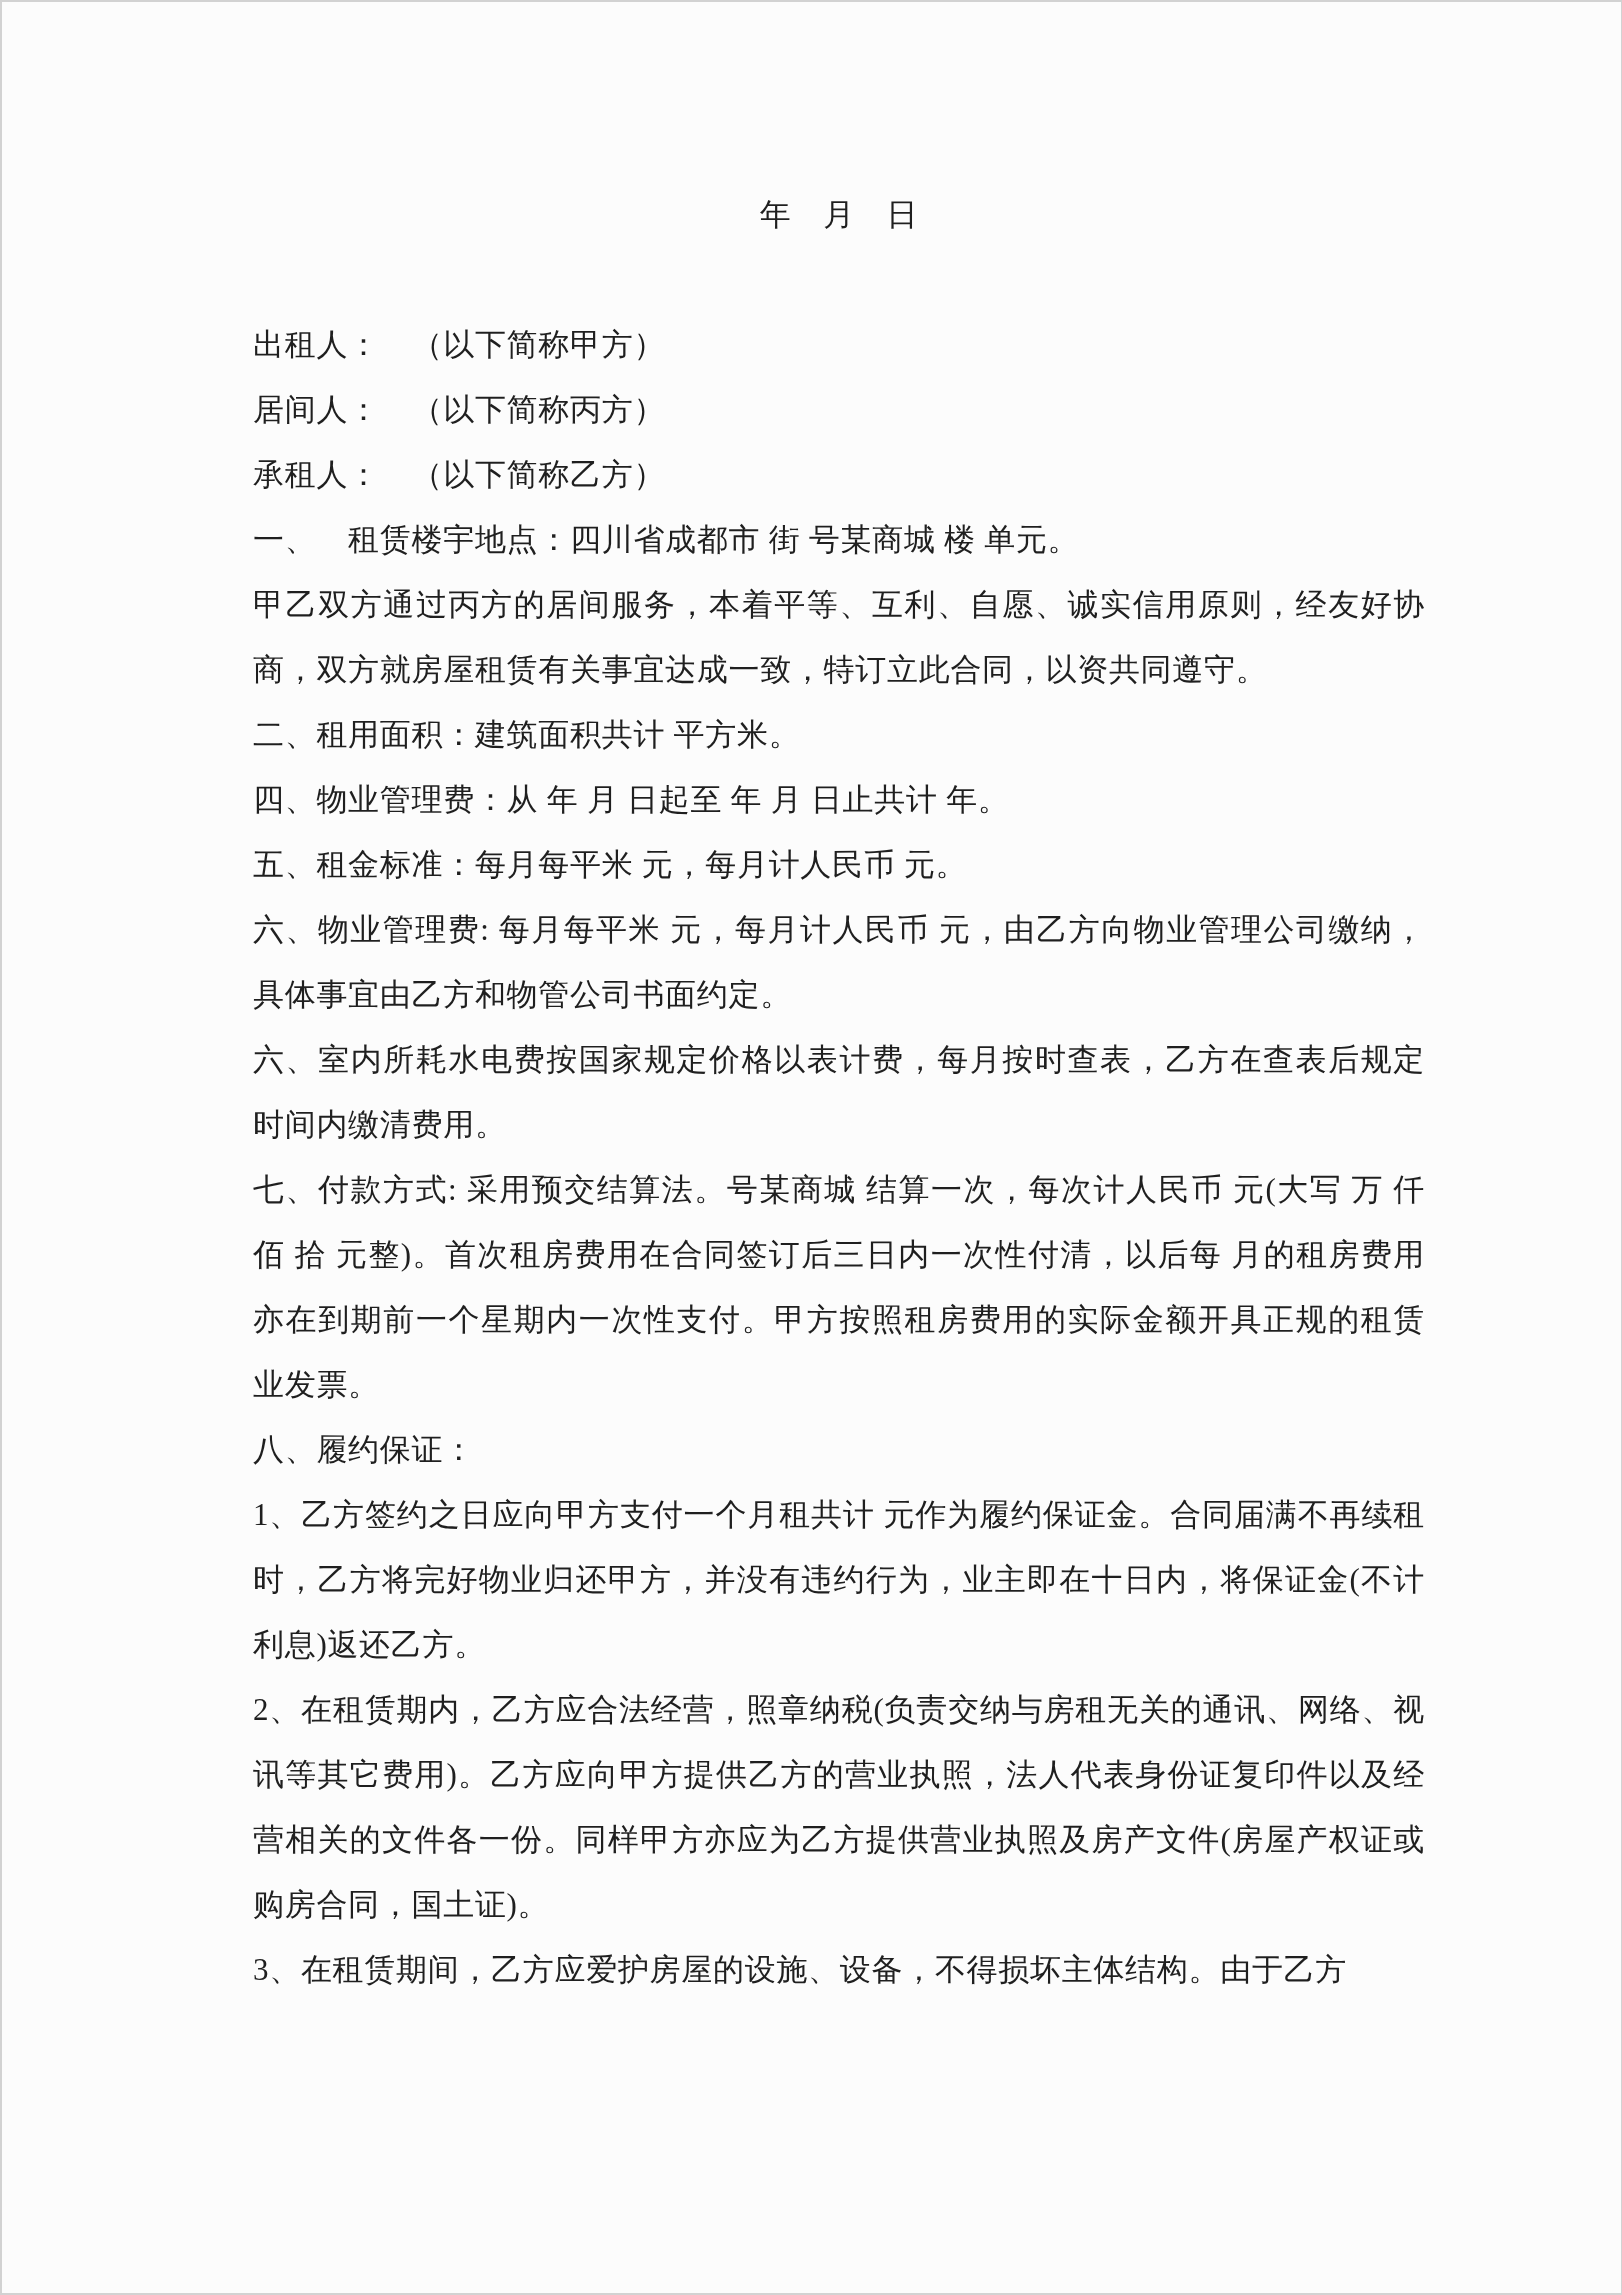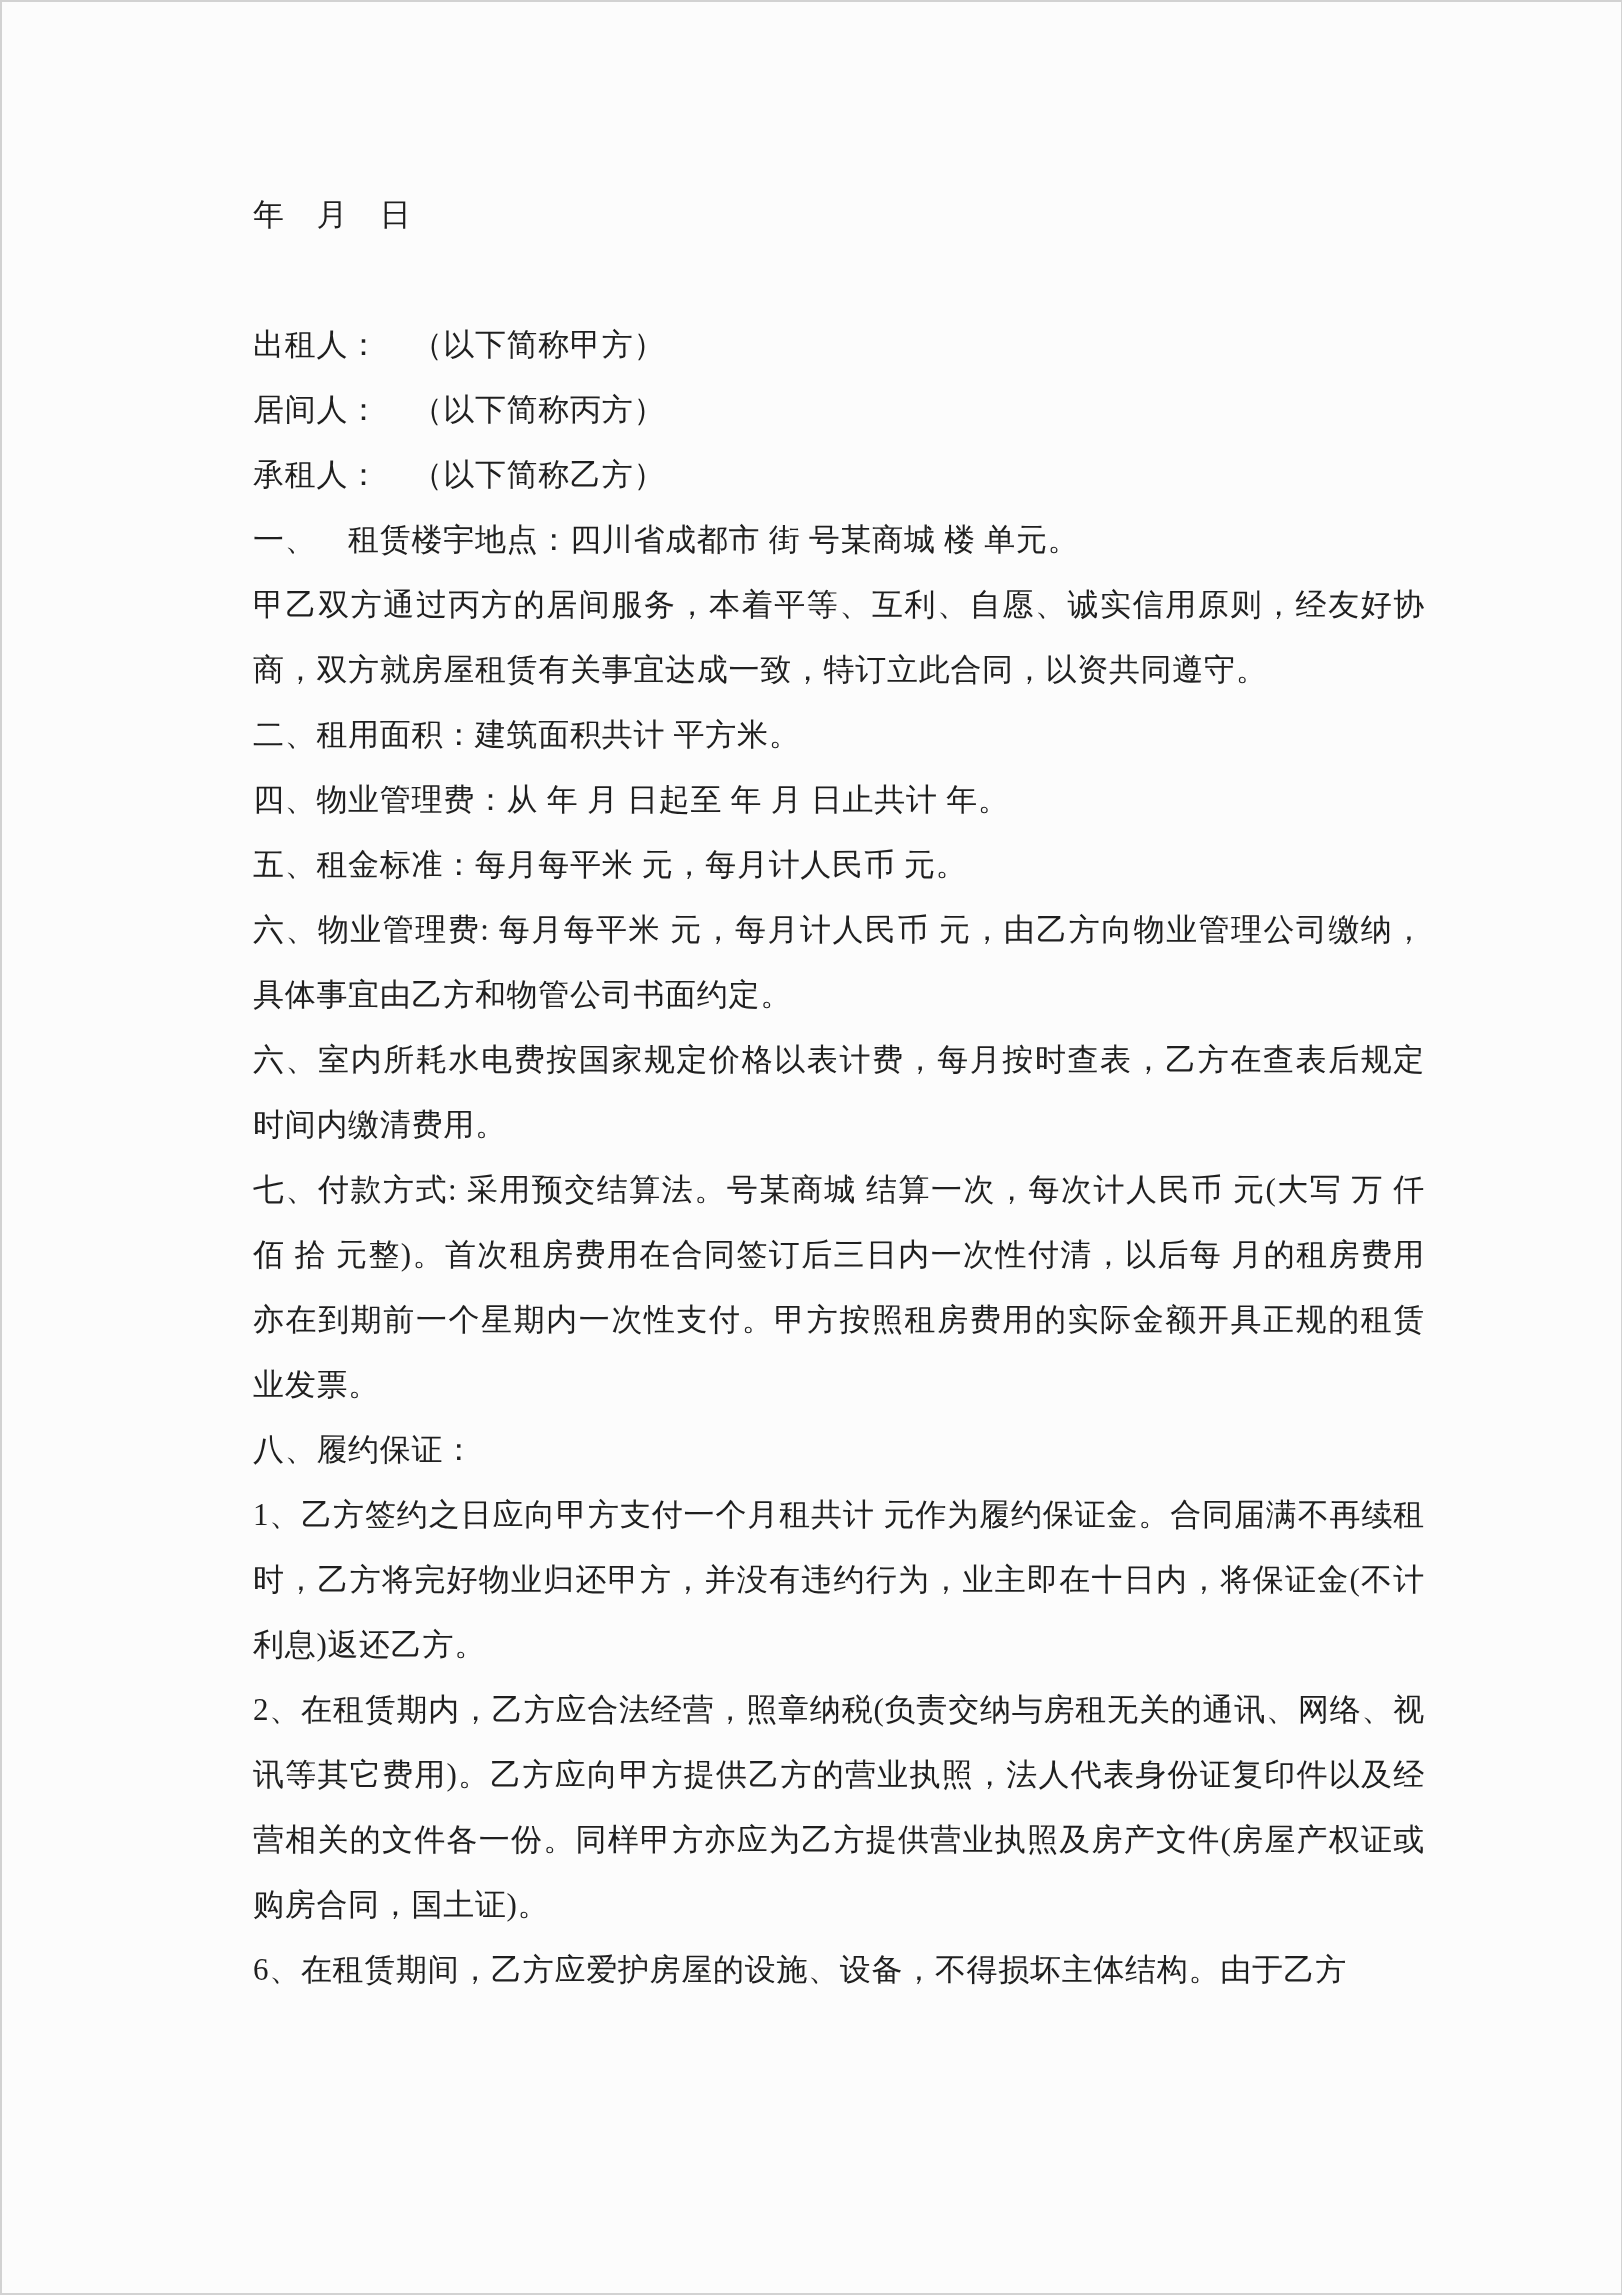"年 月 日" .page p.date-line { text-align: left -> center }
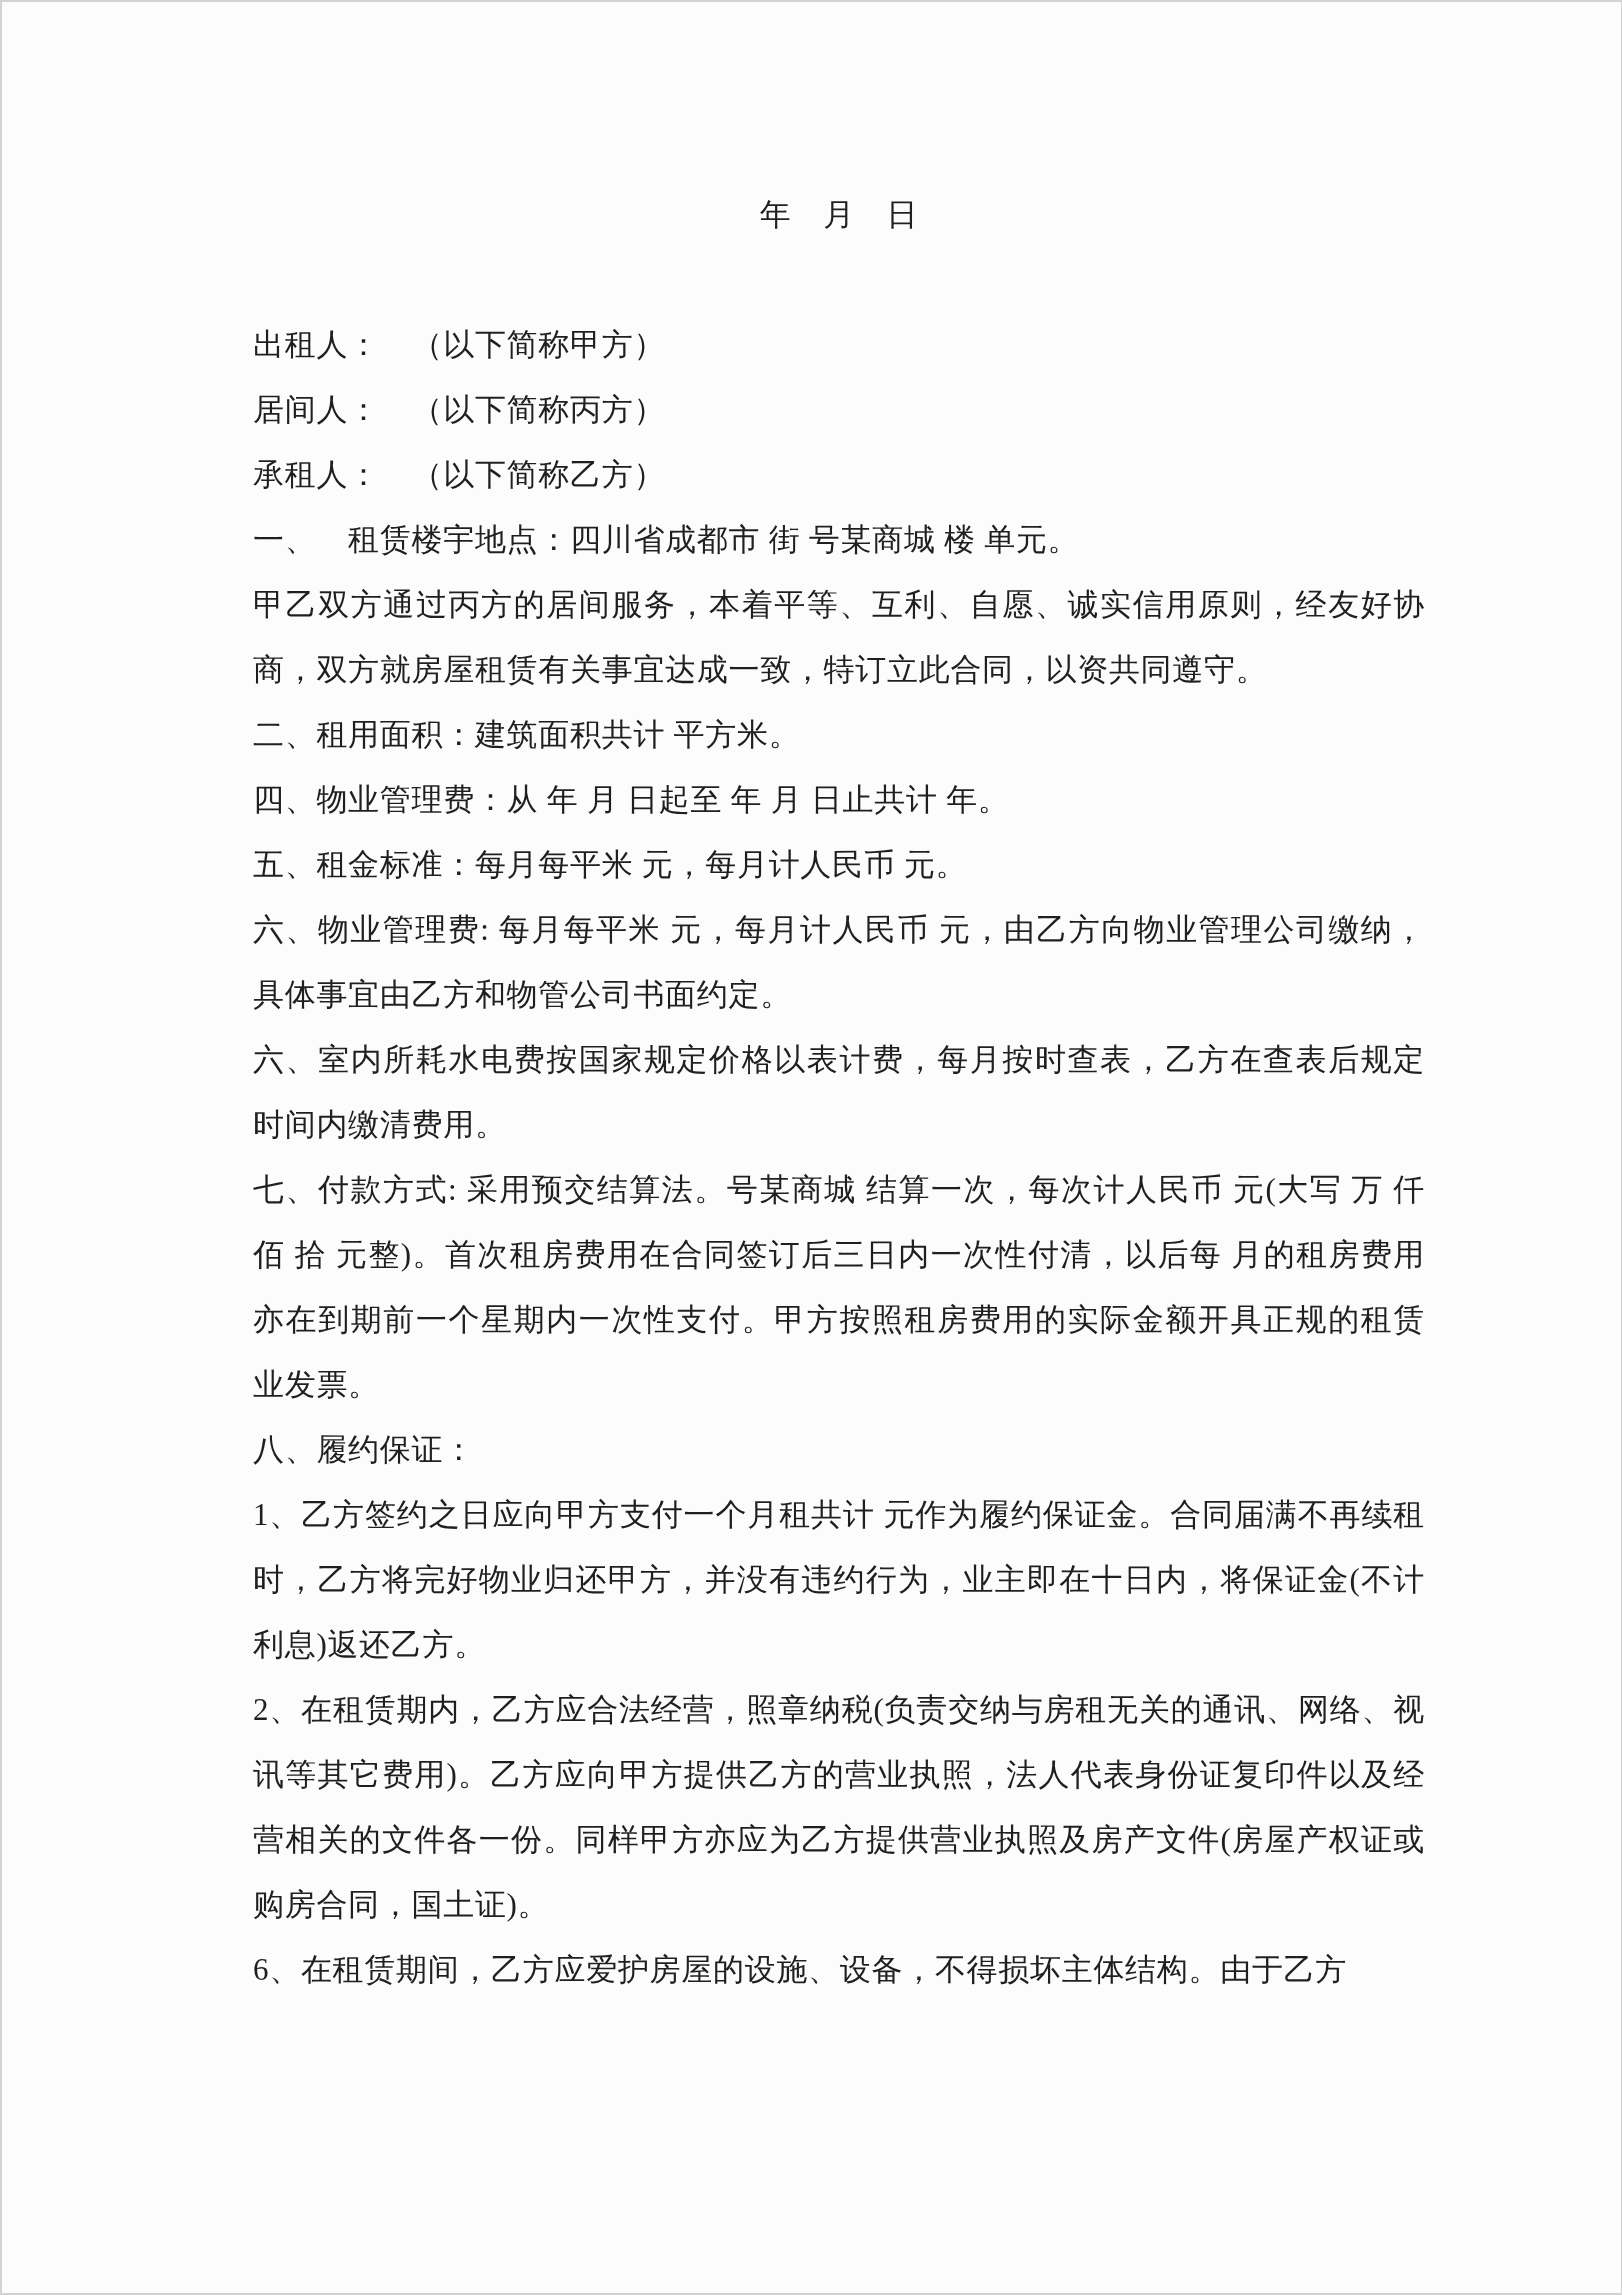"6、在租赁期间，乙方应爱护房屋的设施、设备，不得损坏主体结构。由于乙方" p { text: 6 -> 3 }
